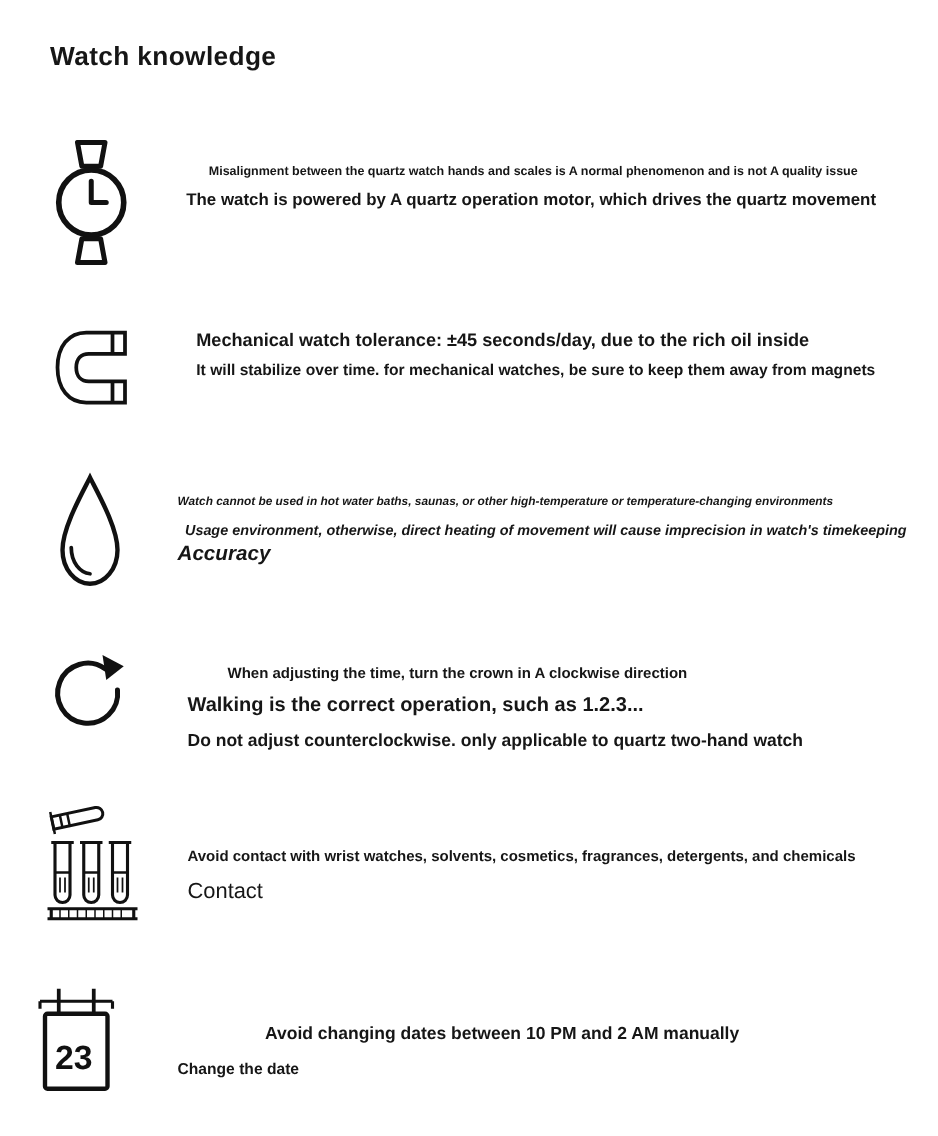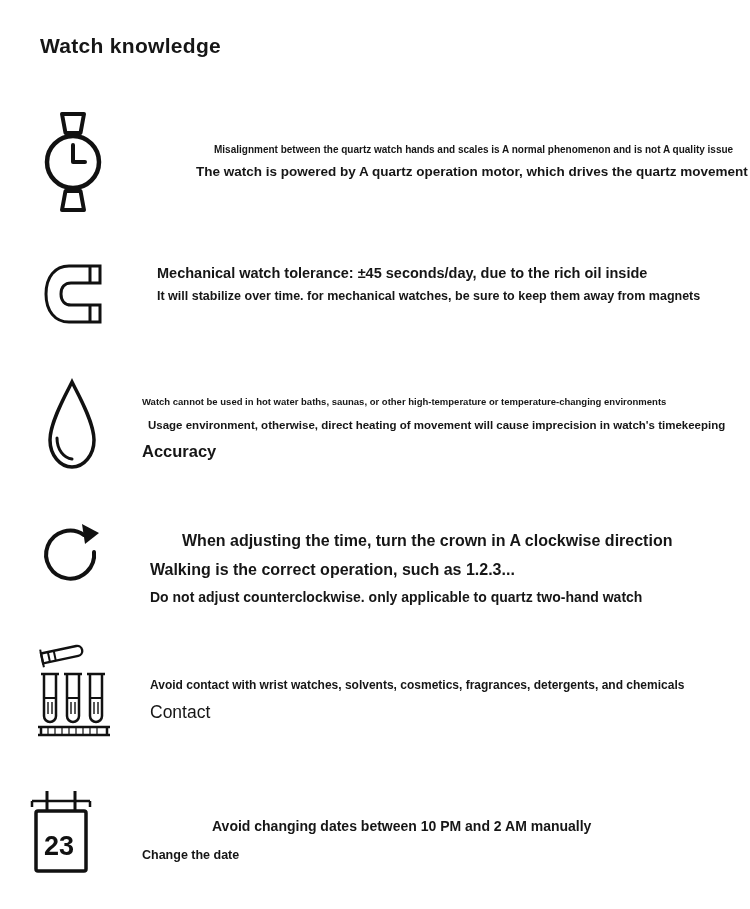"Misalignment between the quartz watch" .txt-1 { margin-left: 47px -> none; top: 144px -> 132px }
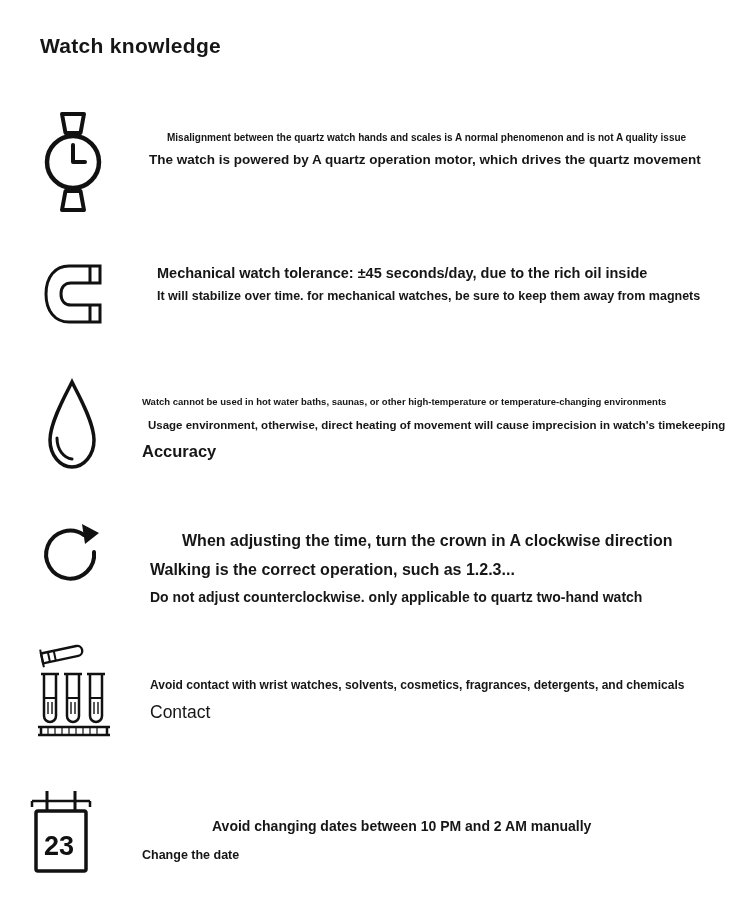"Watch cannot be used in" .txt-3 { font-style: none -> italic }
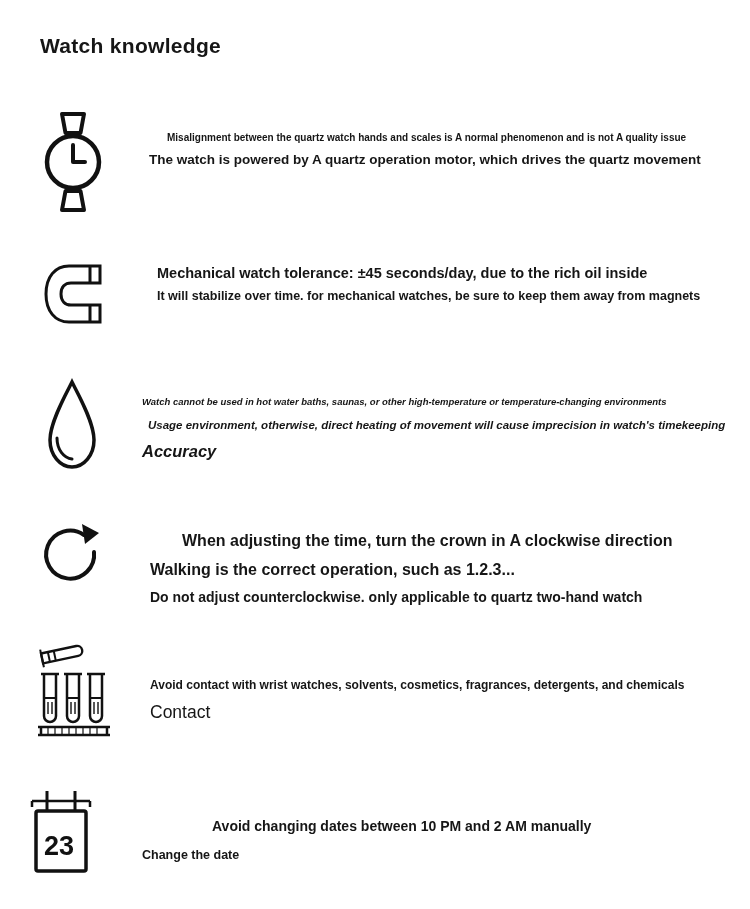"Accuracy" .txt-3 .l3 { margin-top: 9px -> 1px }
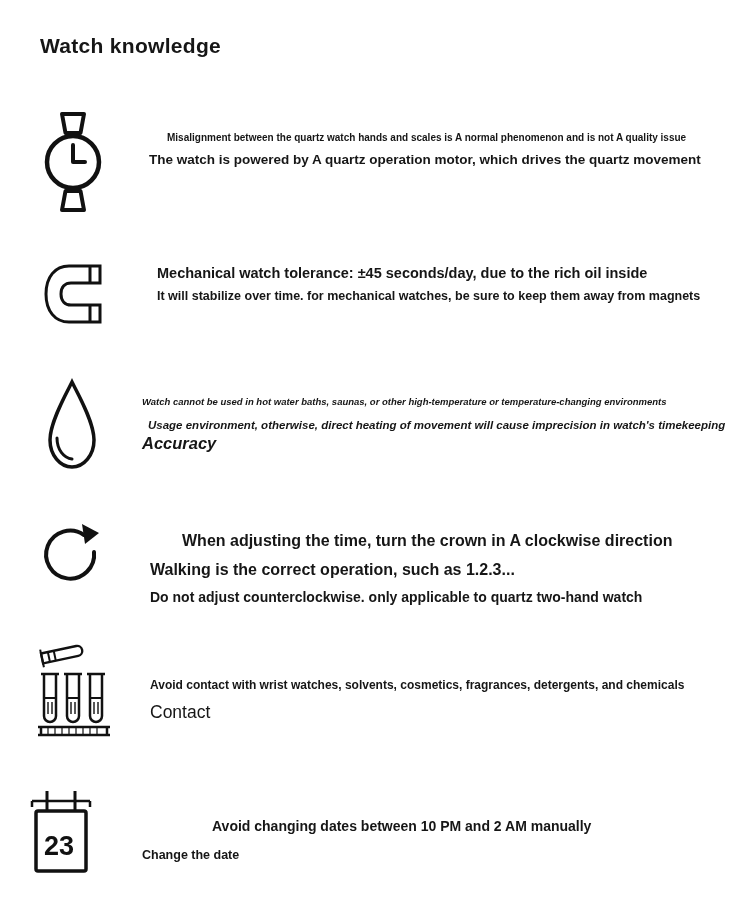"When adjusting the time, turn" .txt-4 .l1 { font-size: 16px -> 12px; text-align: center -> none }
